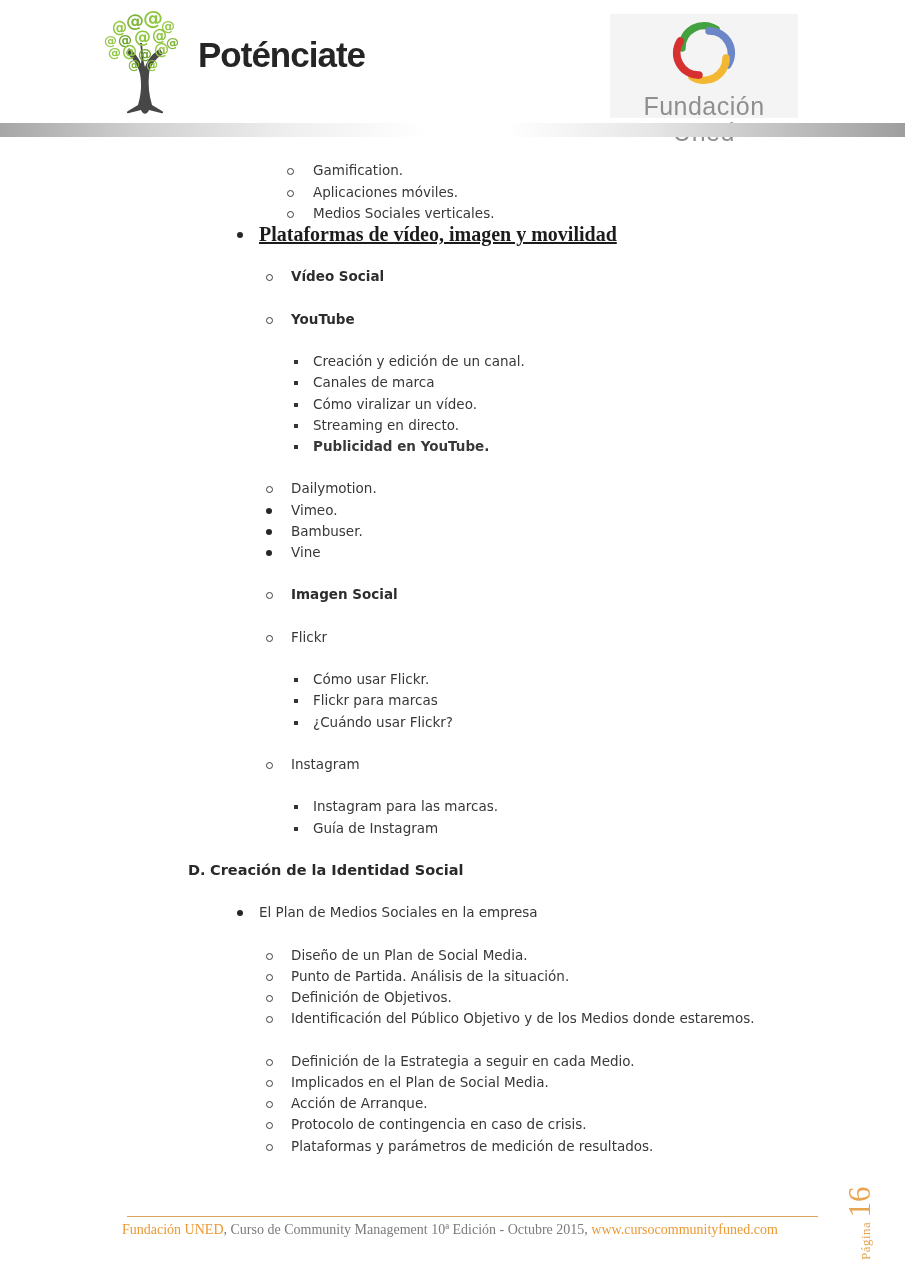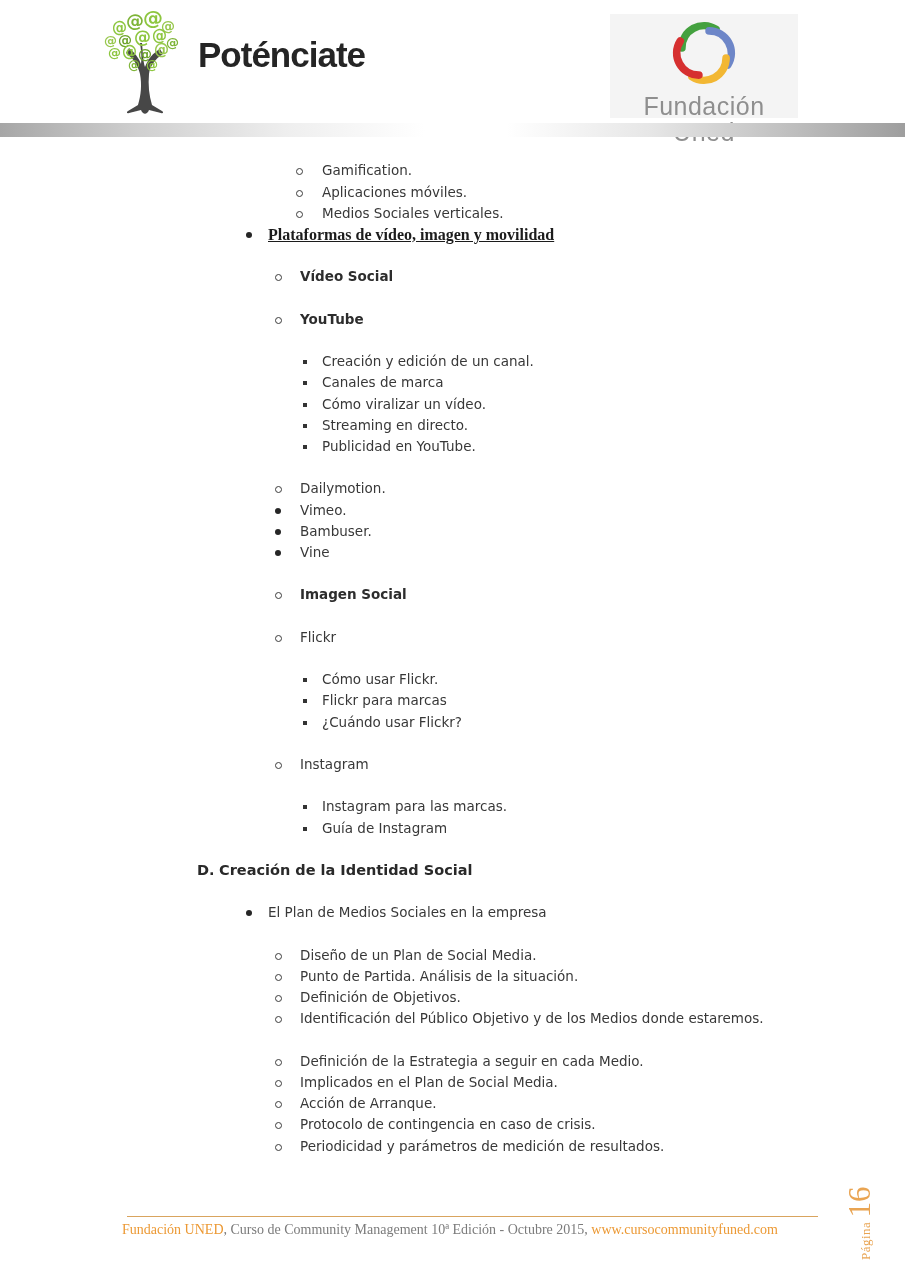"Gamification." .row { left: 9px -> 0 }
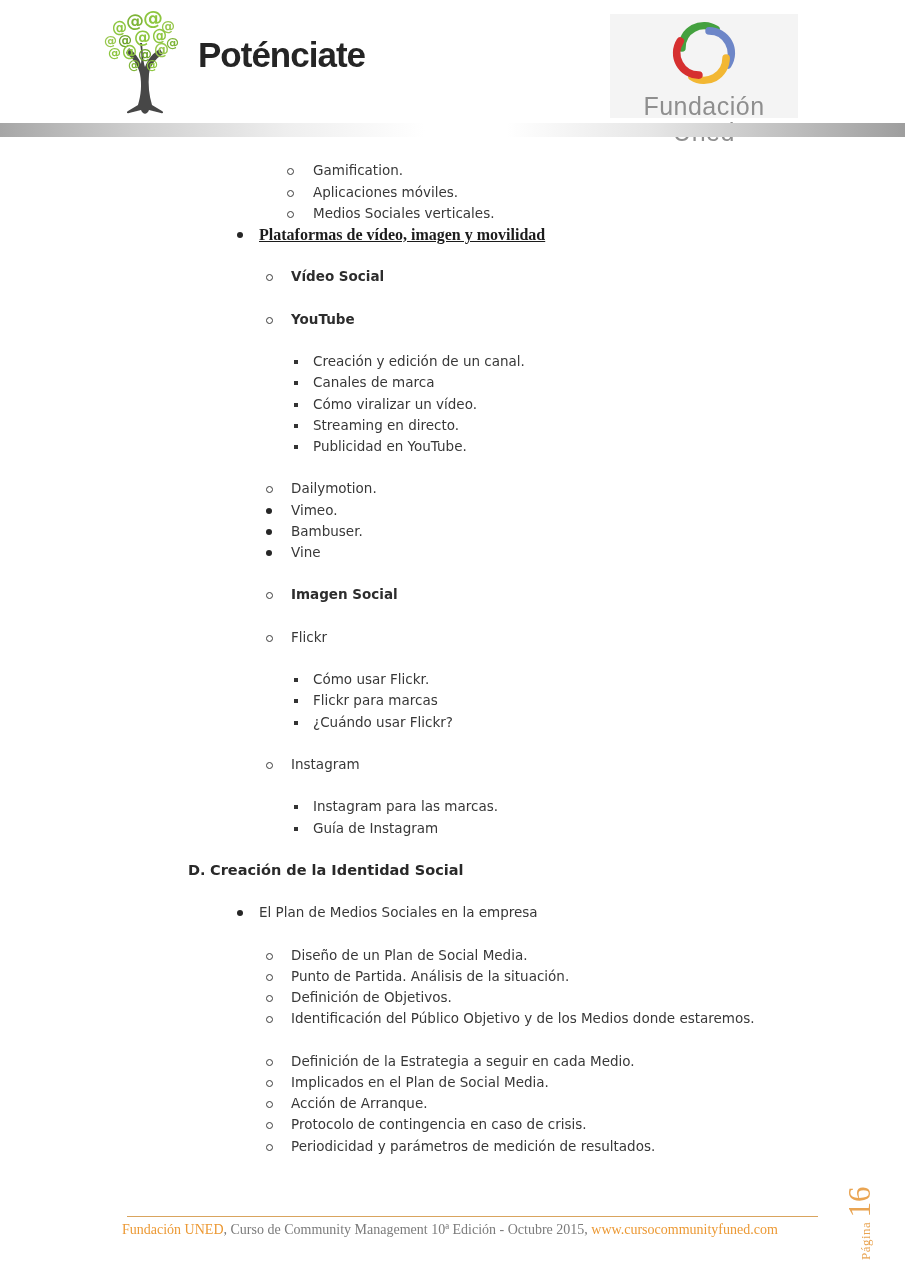"Plataformas de vídeo, imagen y" .txt.serif { font-size: 16px -> 20px }
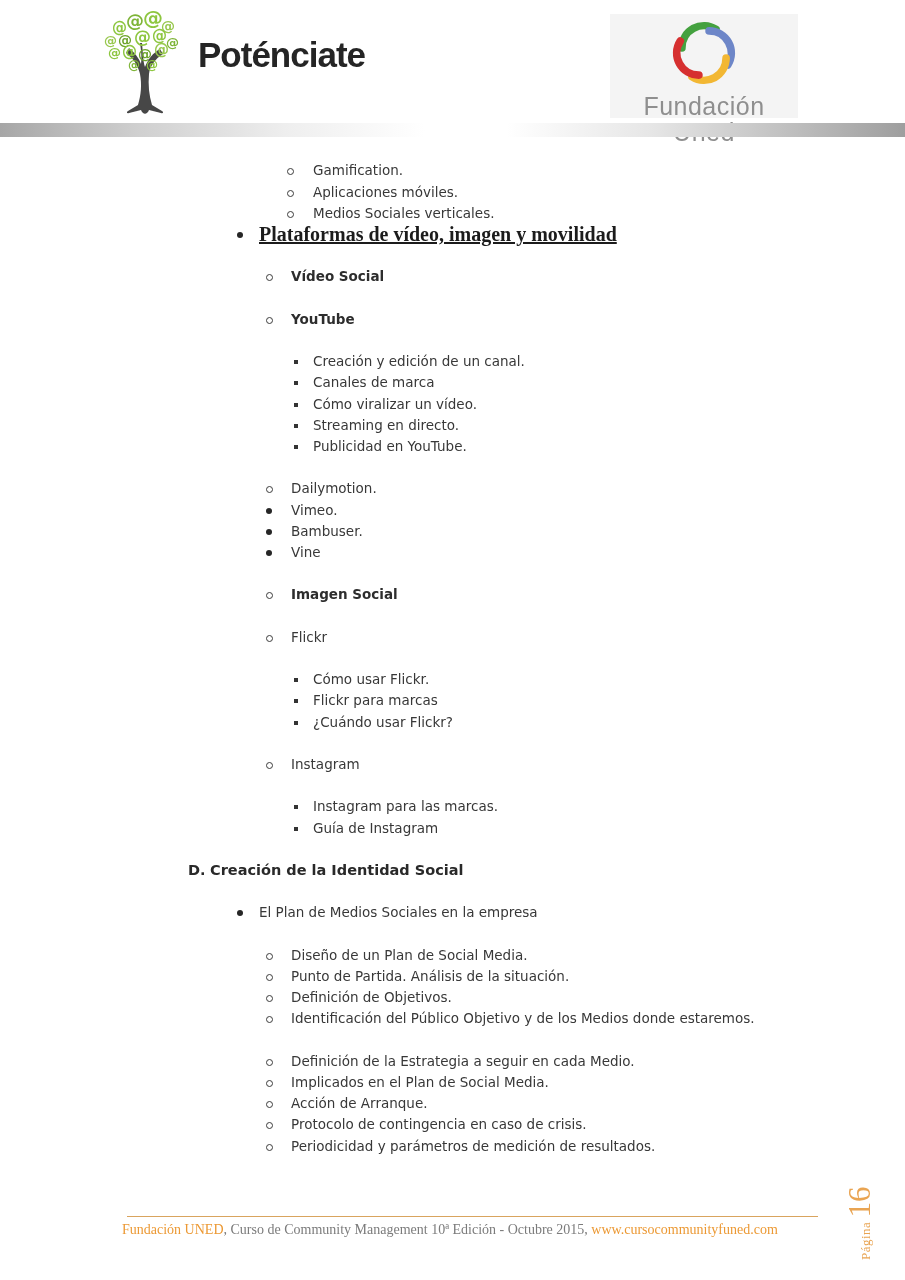"Publicidad en YouTube." div.row { font-weight: none -> bold }
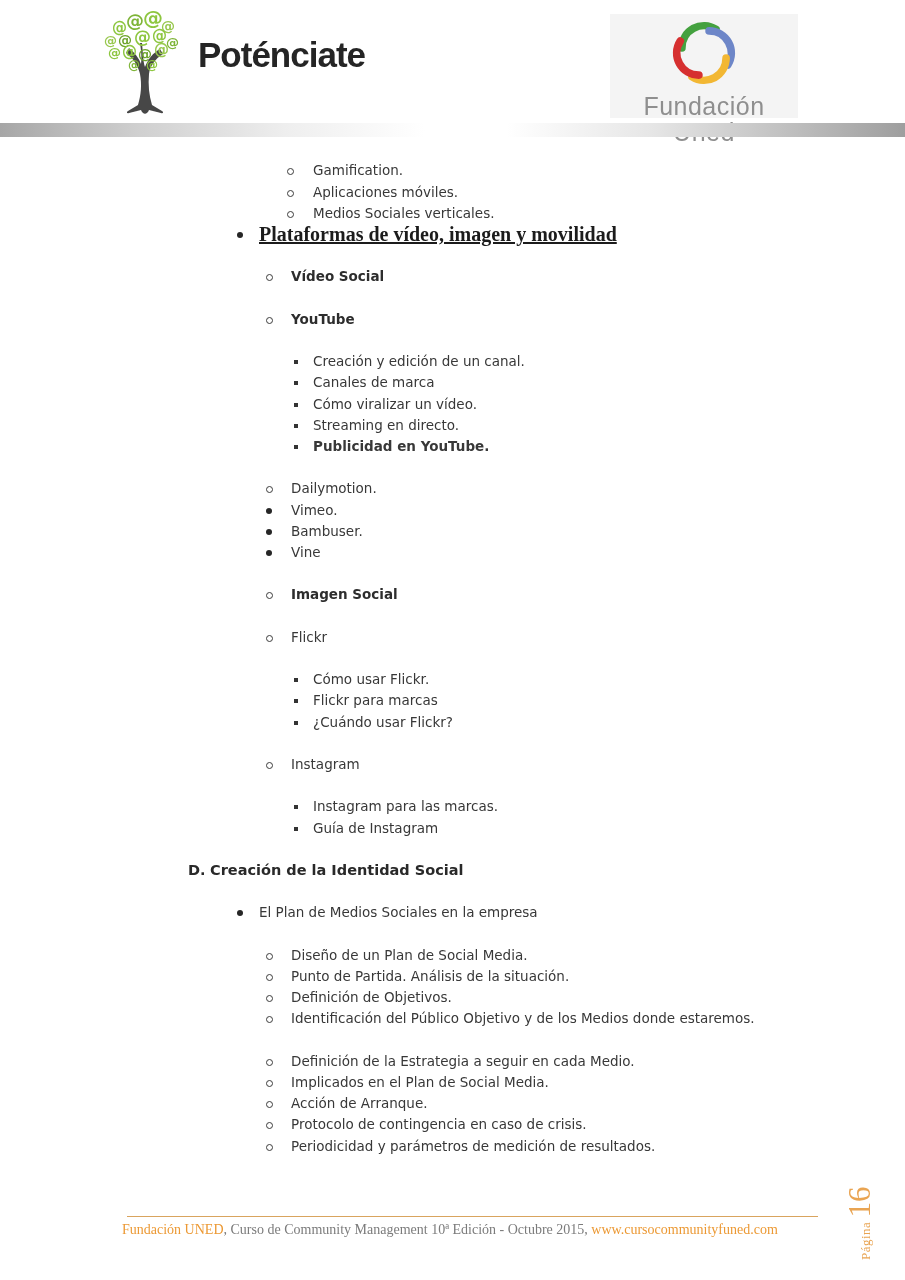"Periodicidad y parámetros de medición" span.txt { text: Periodicidad -> Plataformas }
